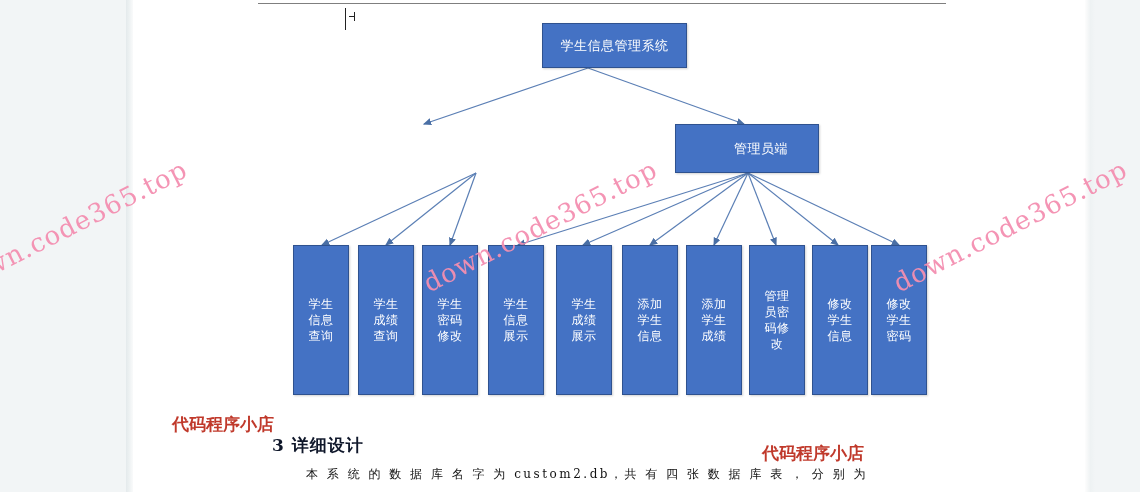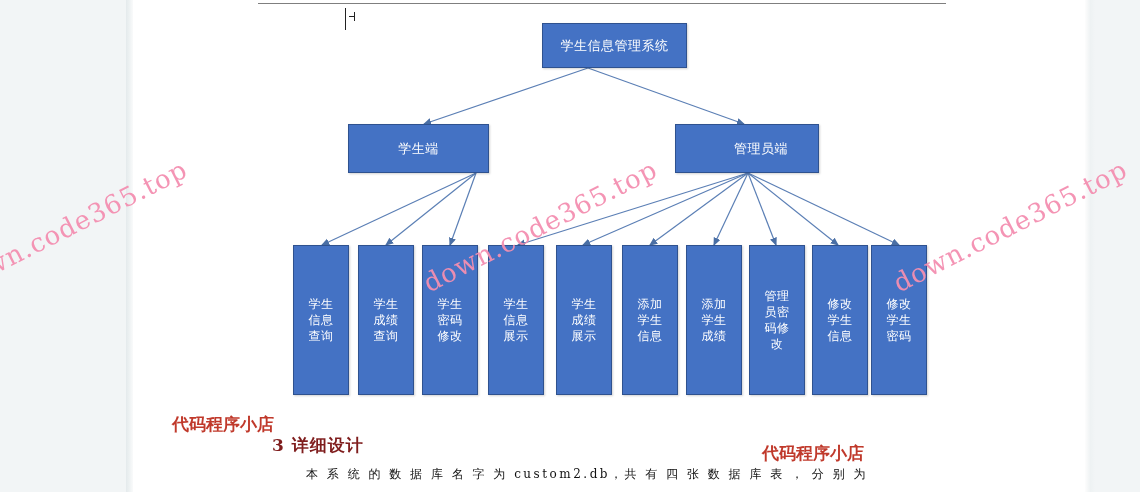"学生端" div.node { html: <div> <span>学生端</span> </div> -> none }
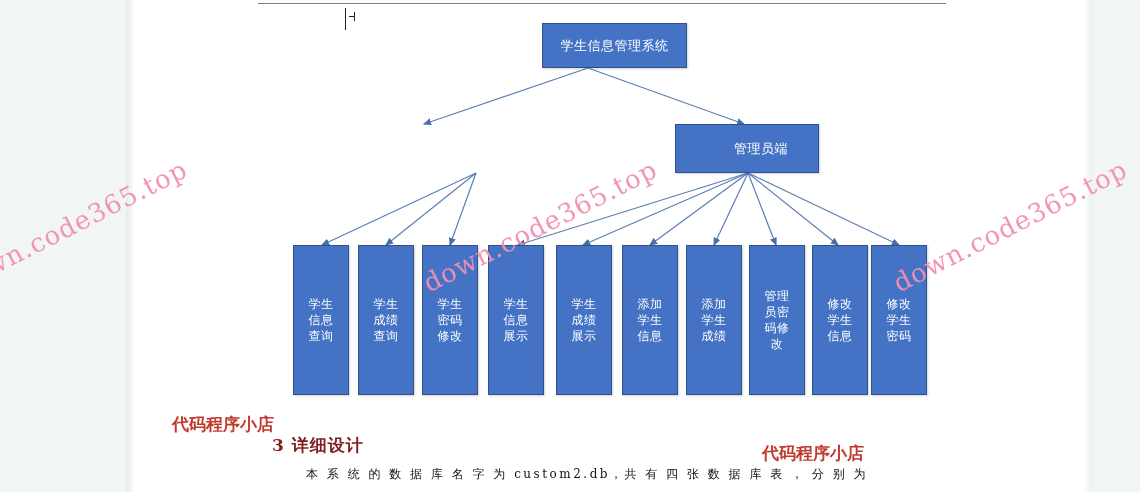"3 详细设计" .doc-heading { color: #7f1d1d -> #0f172a }
